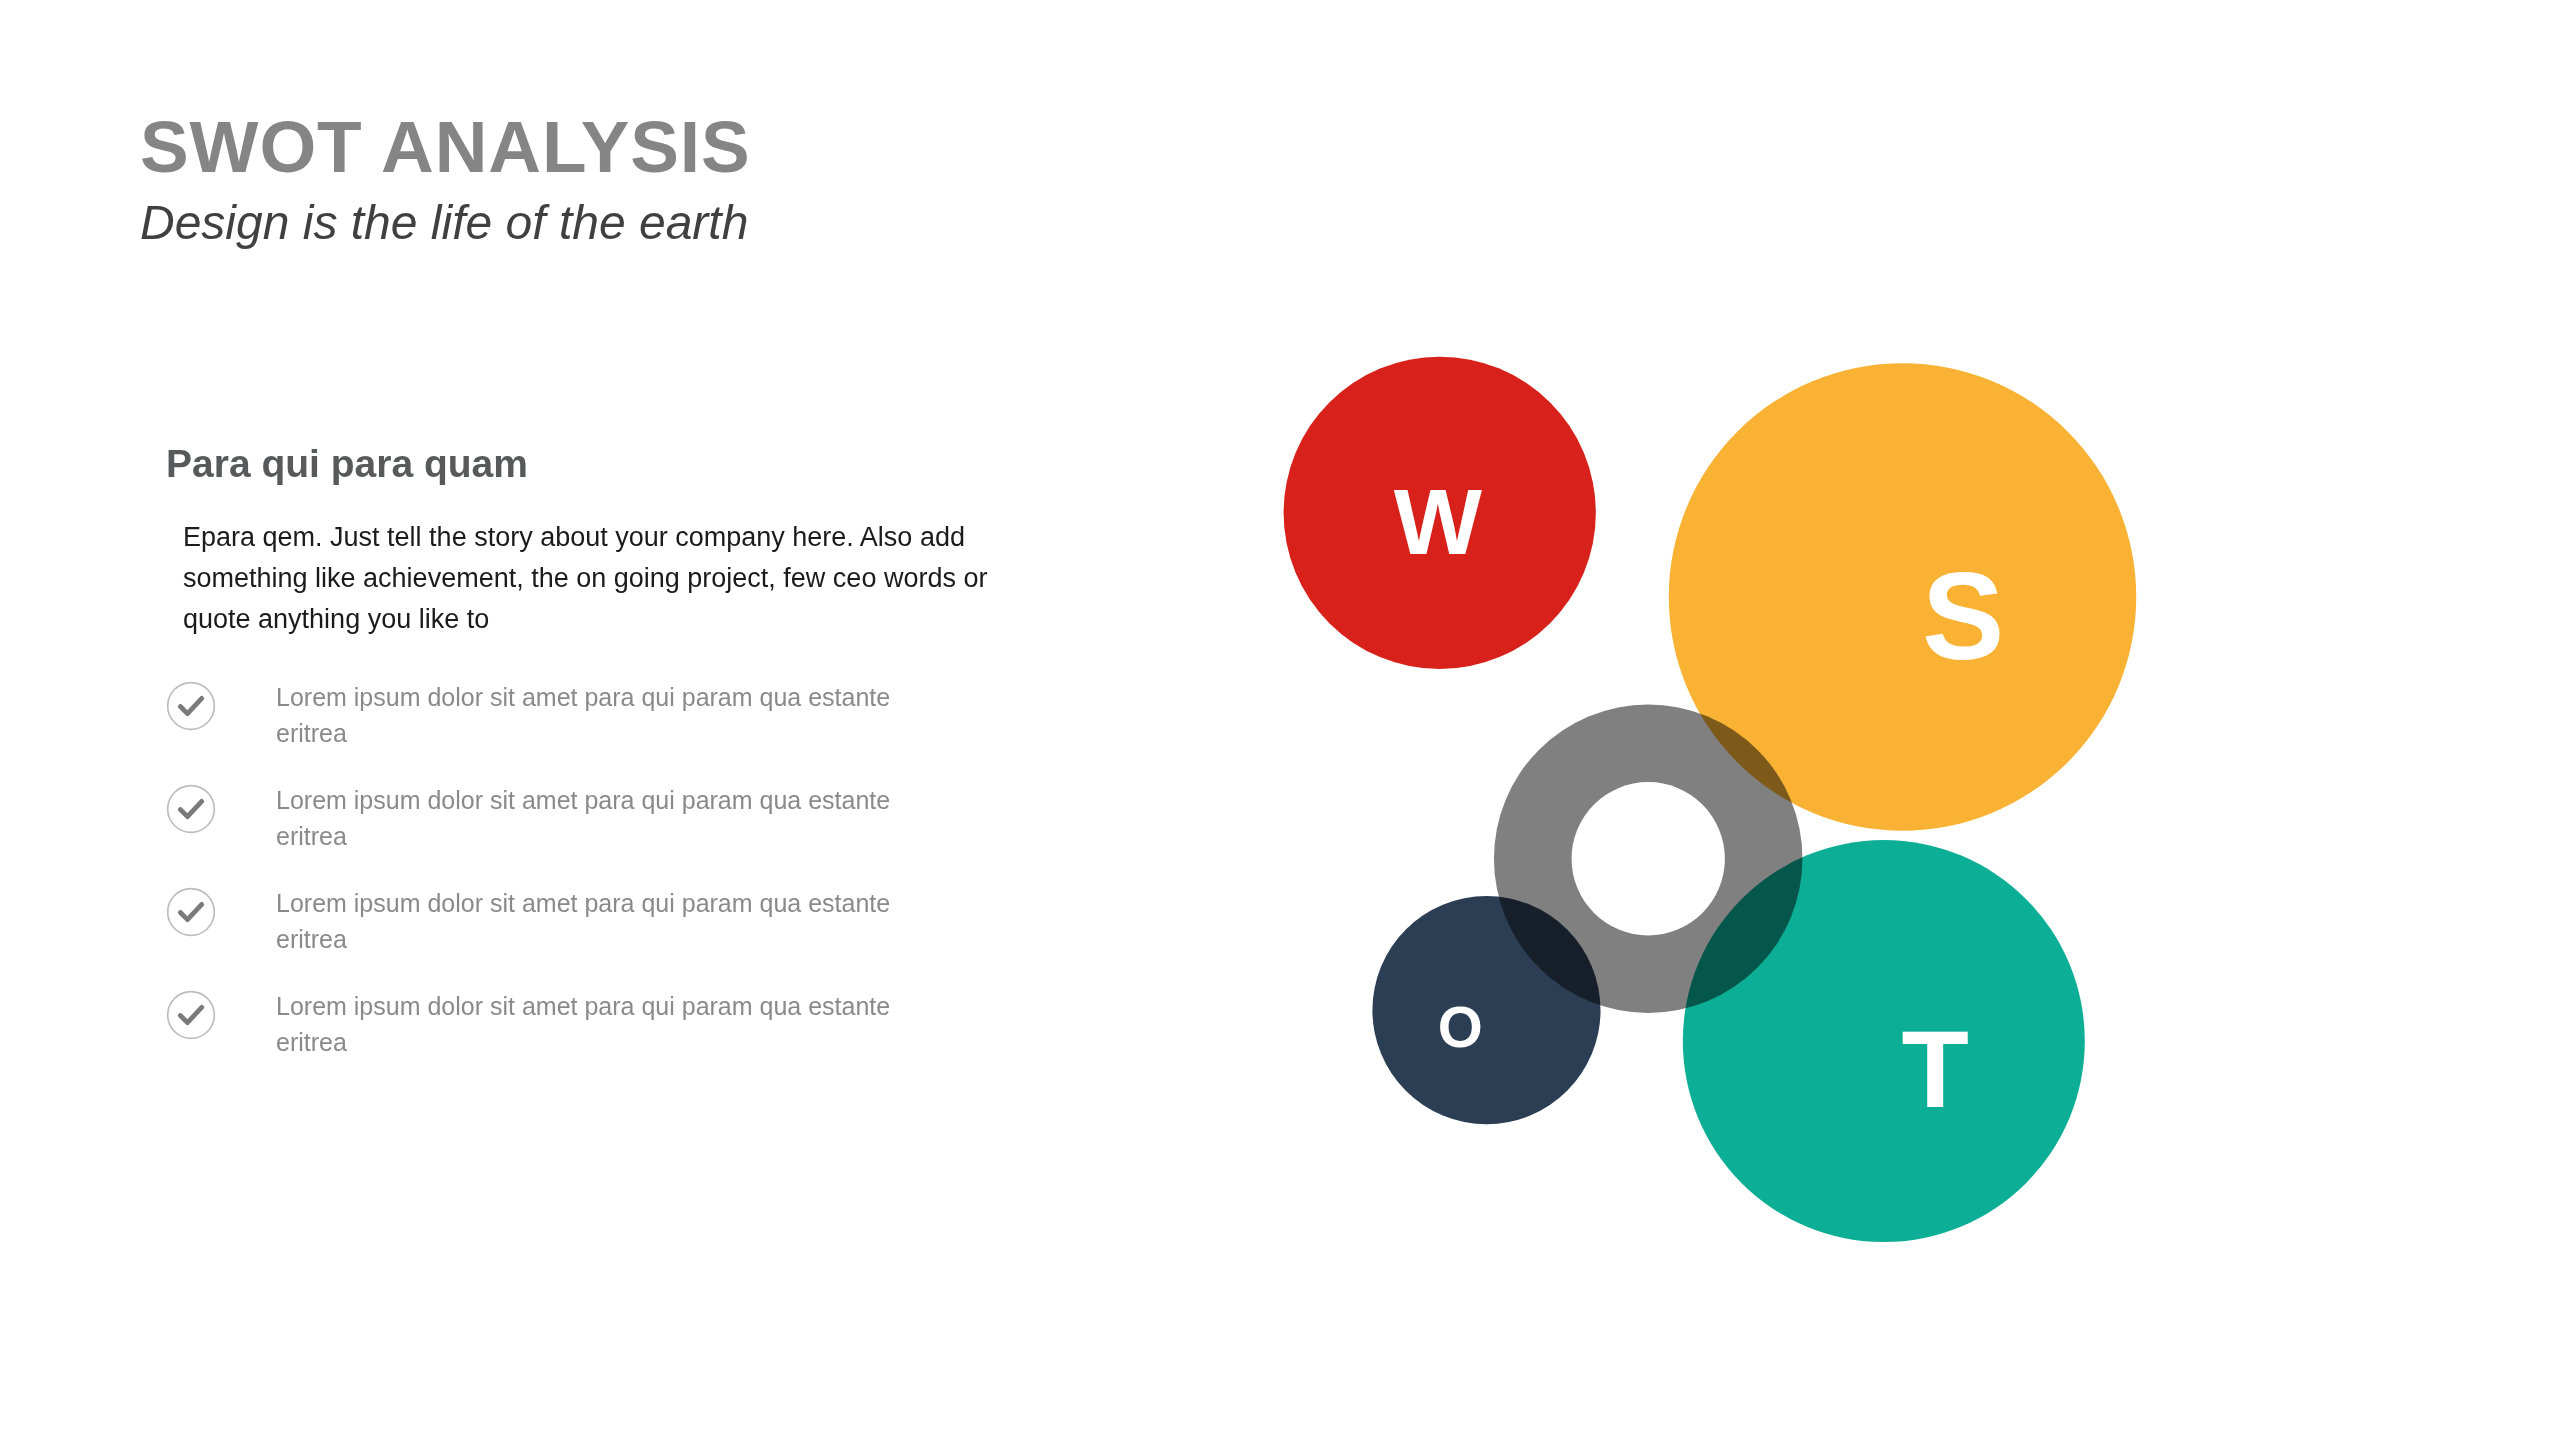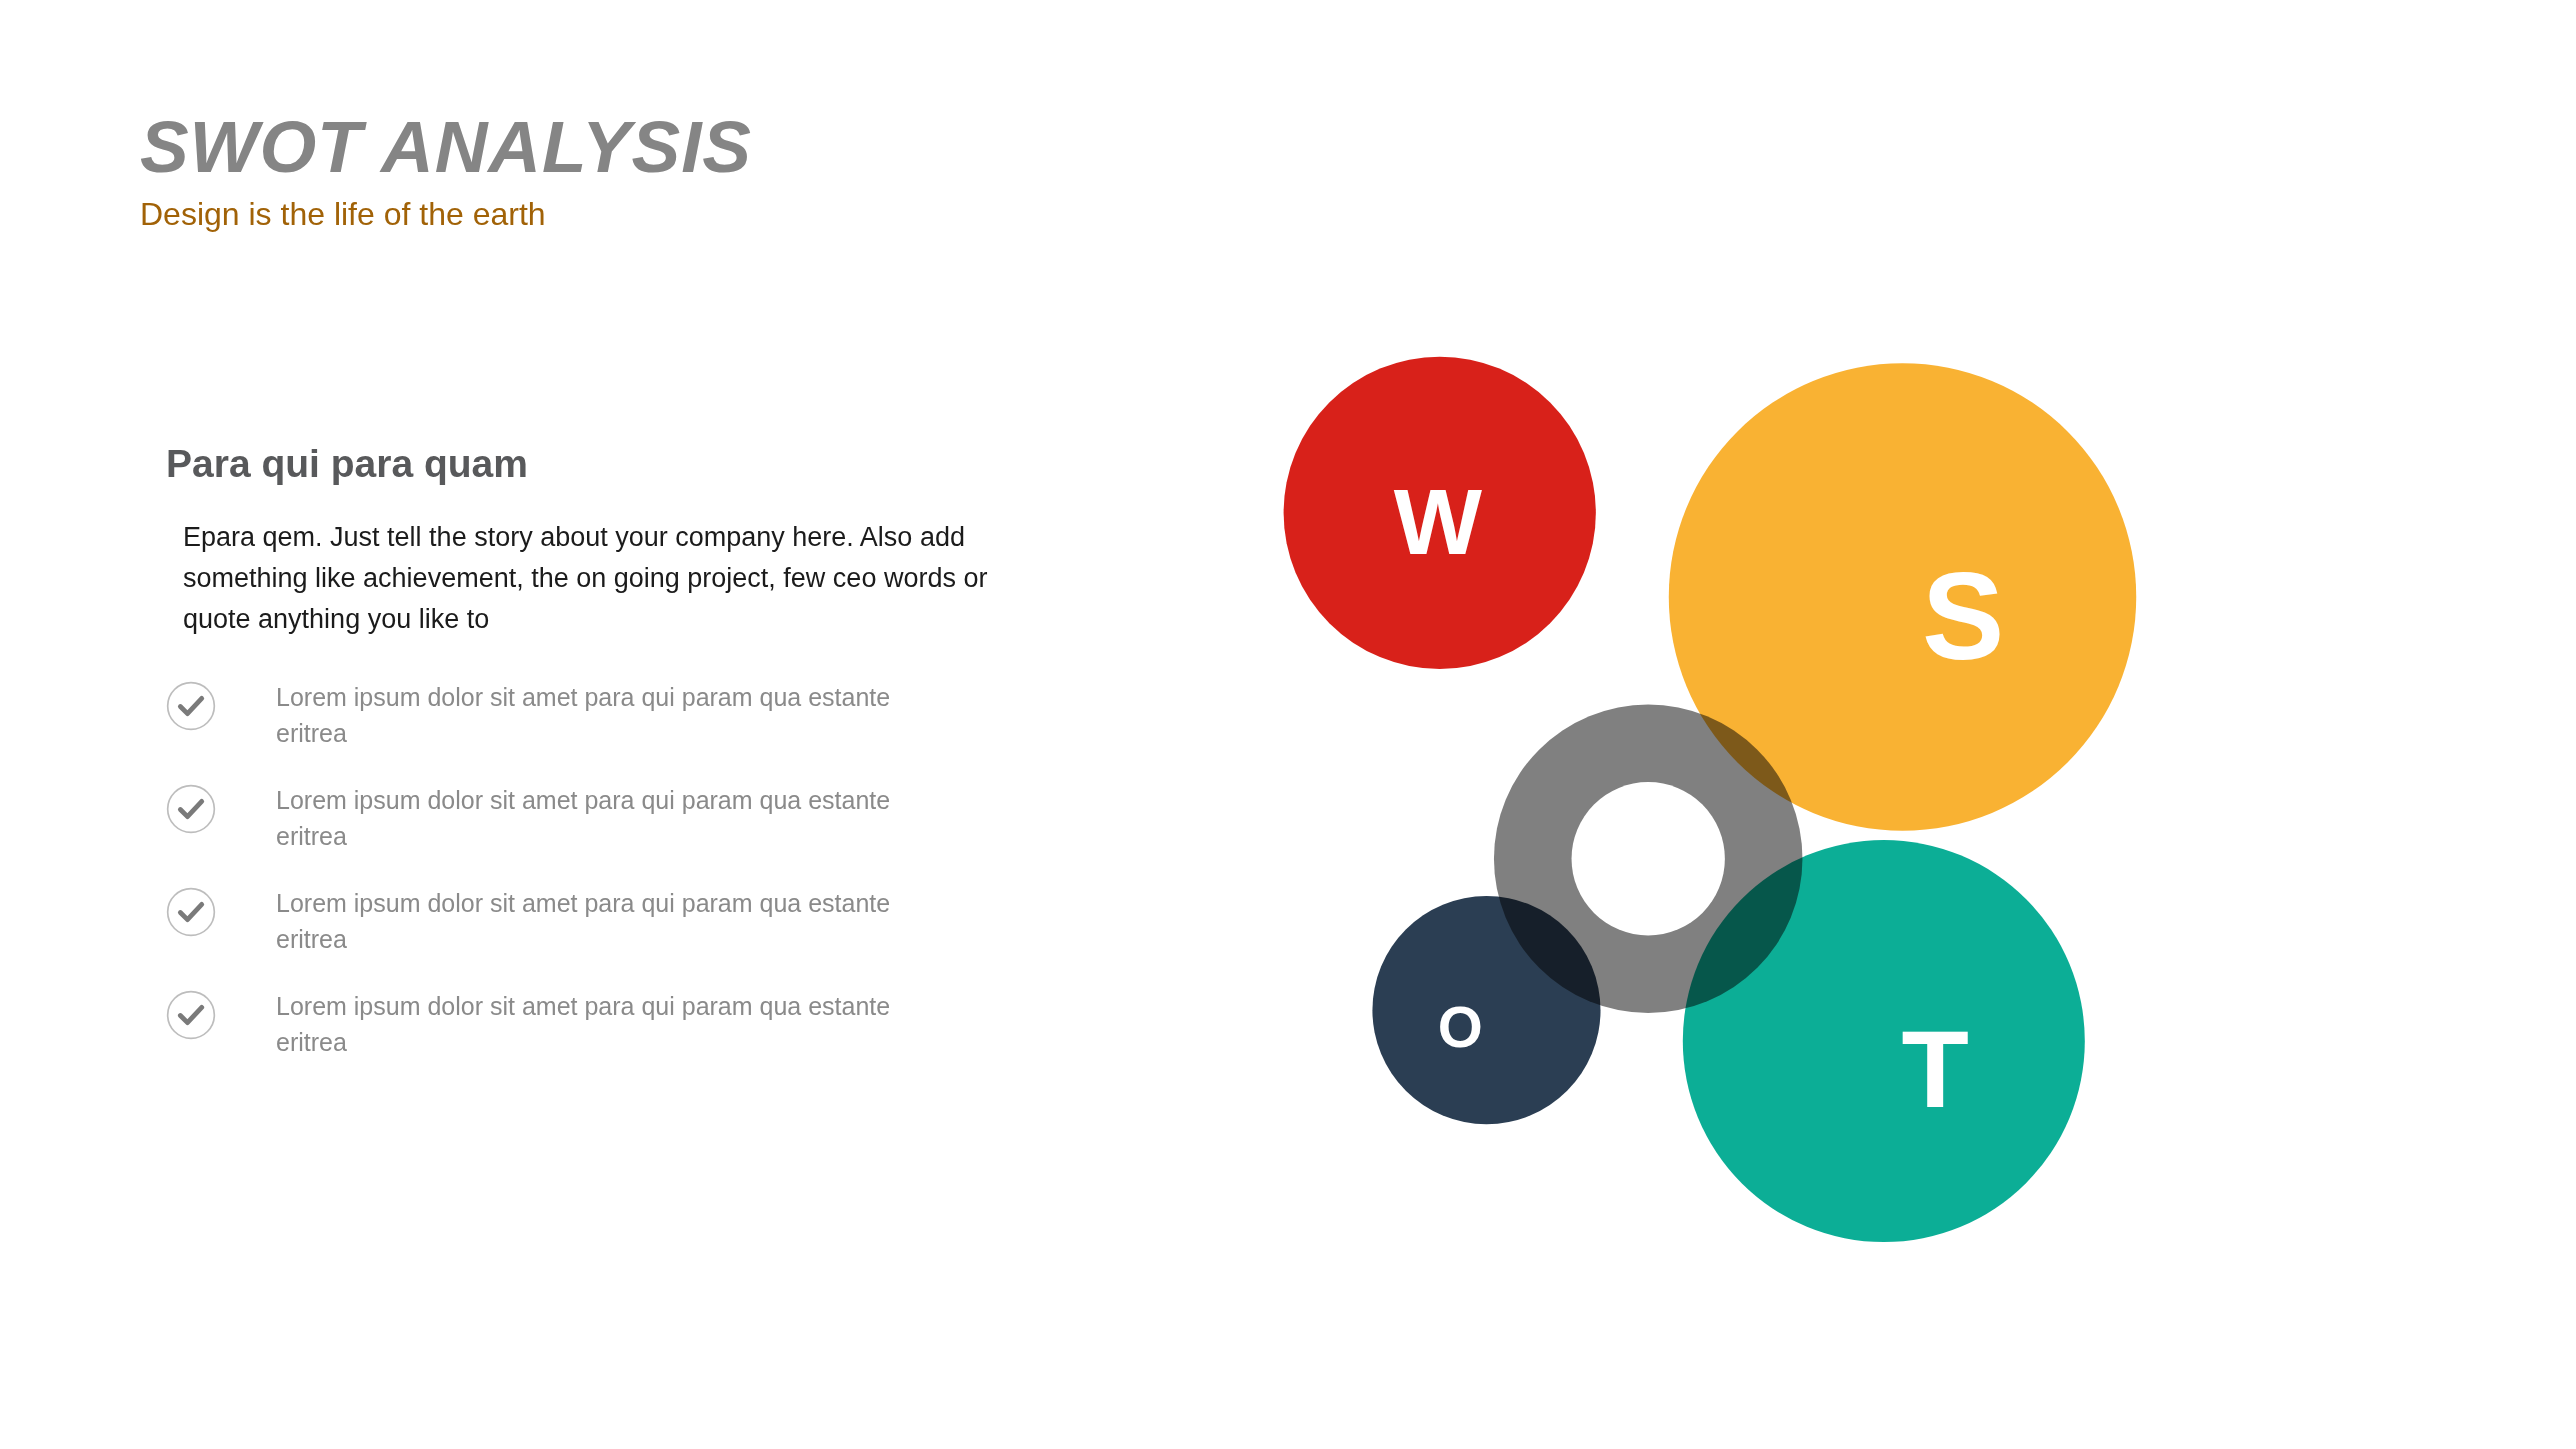"SWOT ANALYSIS" .slide-title { font-style: italic -> none }
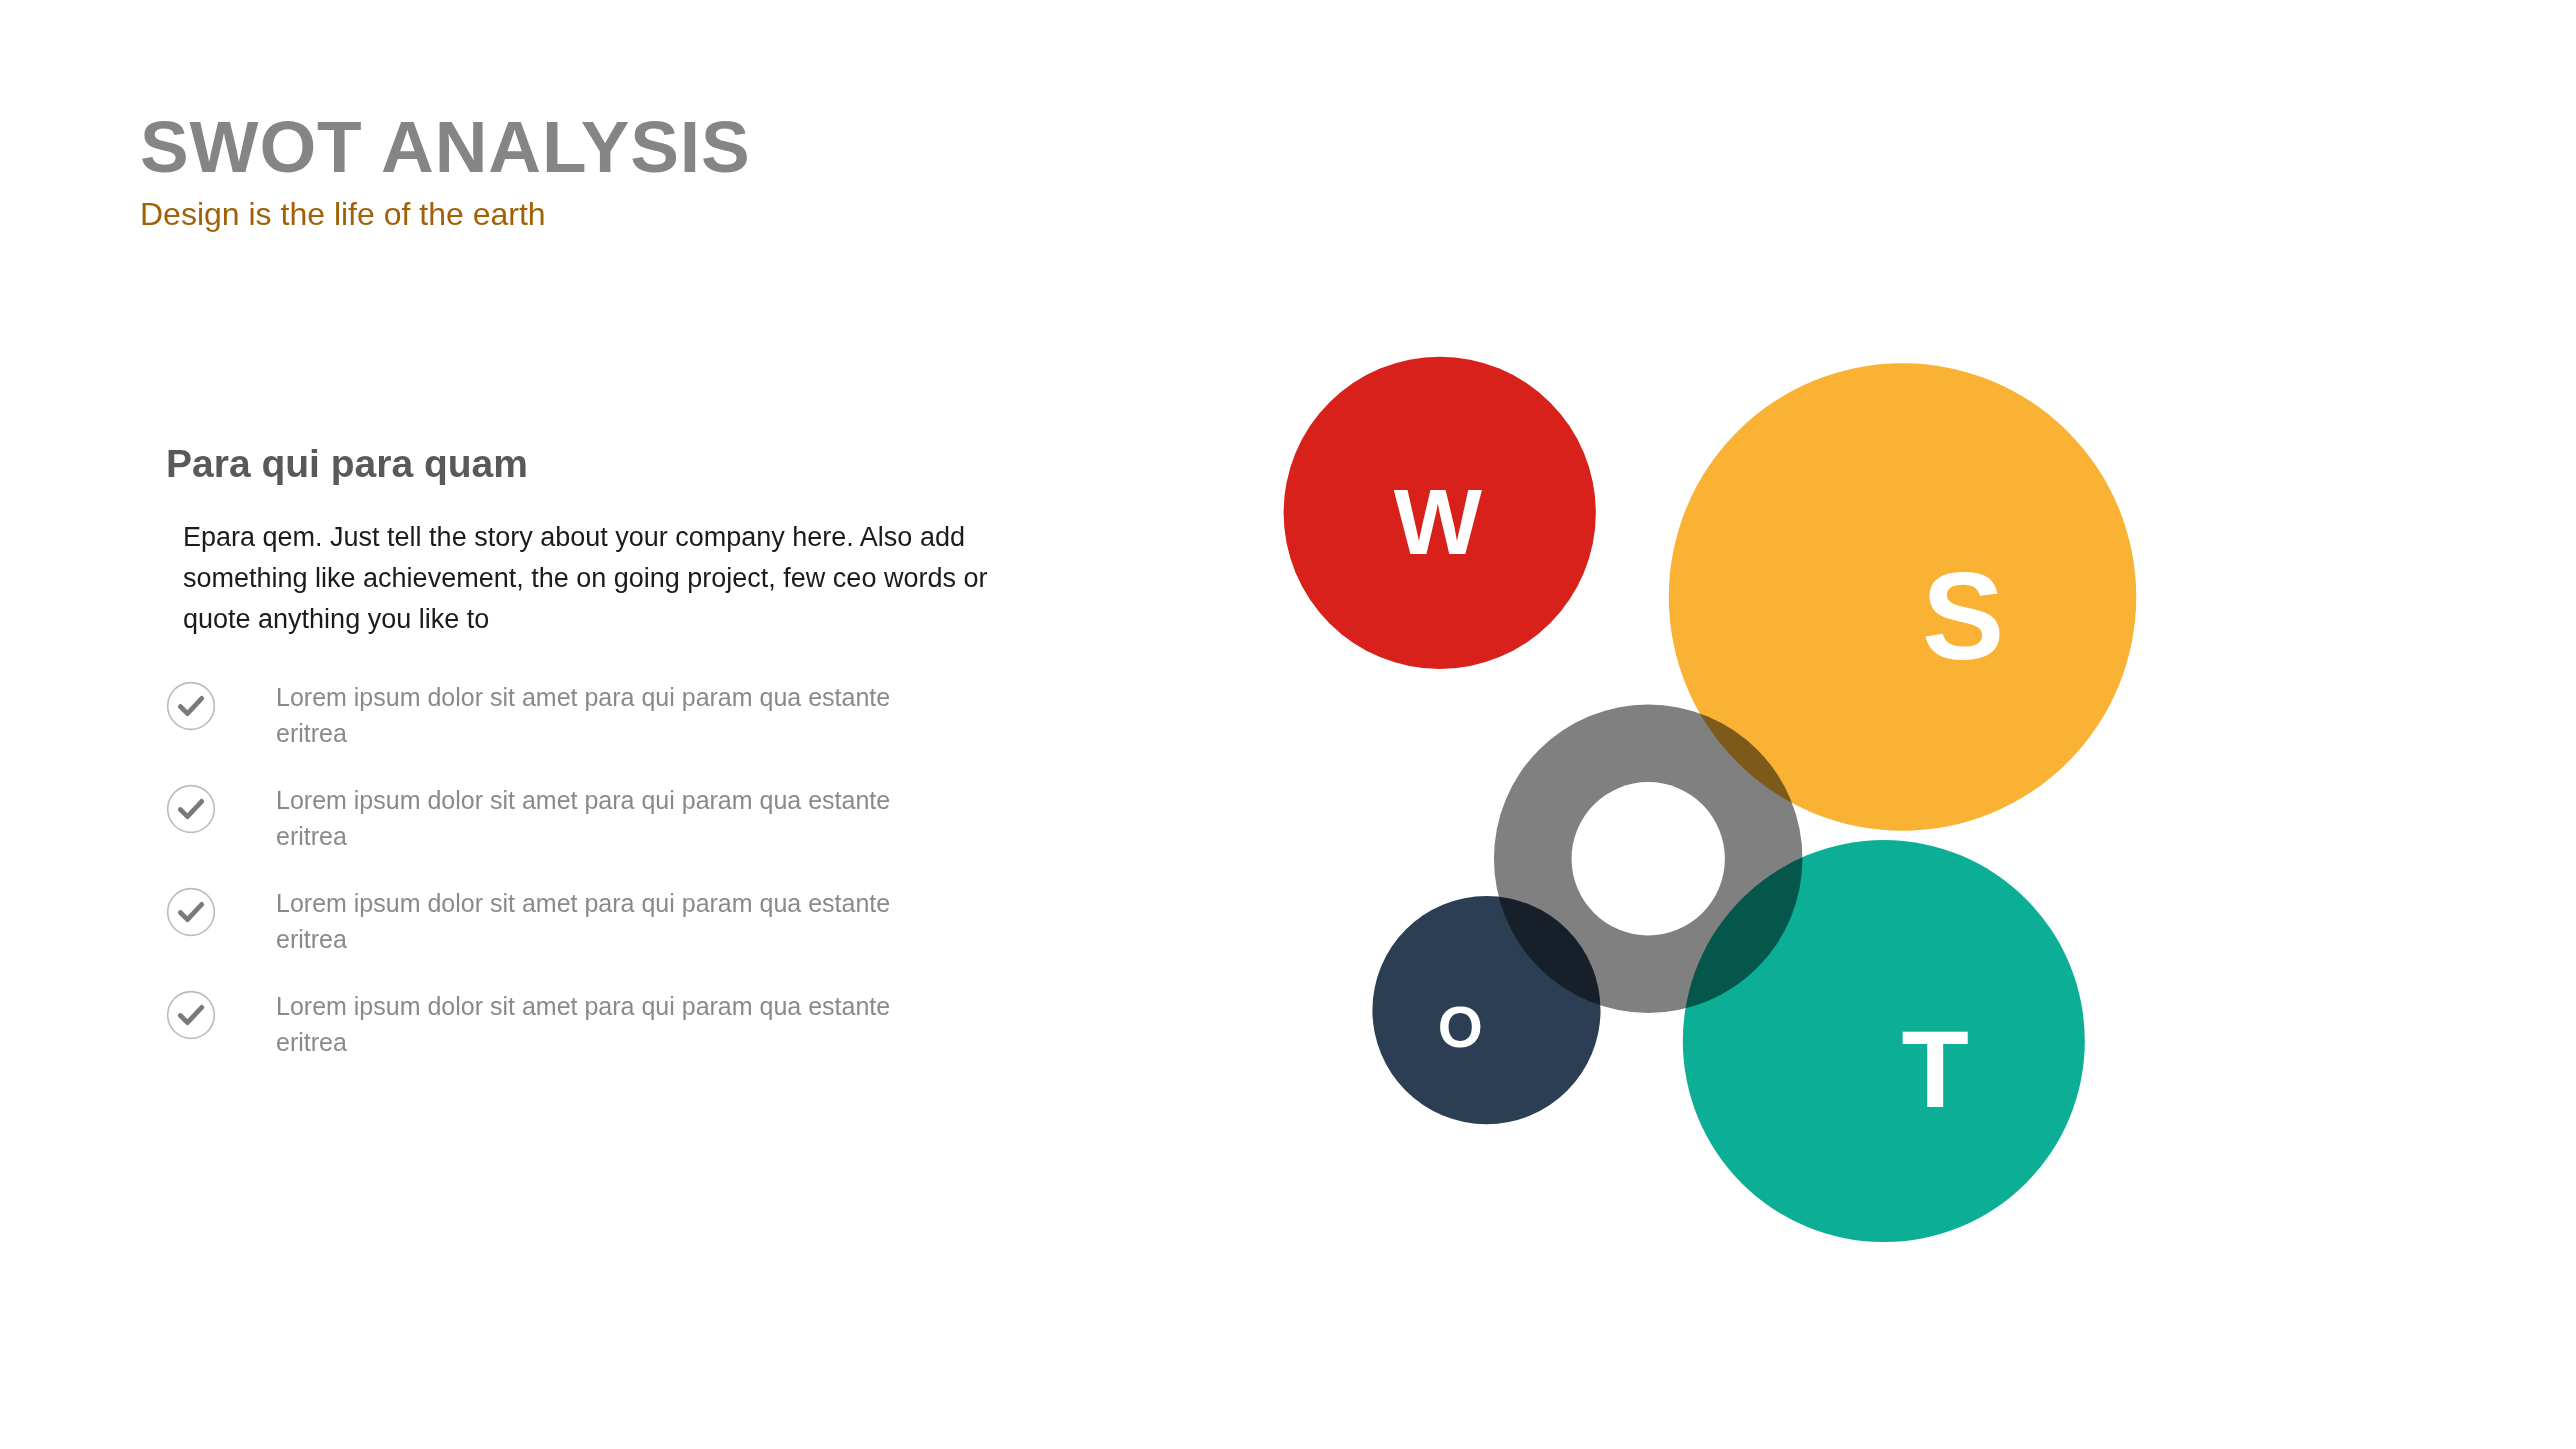"Design is the life of" .slide-subtitle { color: #a16207 -> #404040; font-size: 32px -> 48px; font-style: none -> italic }
